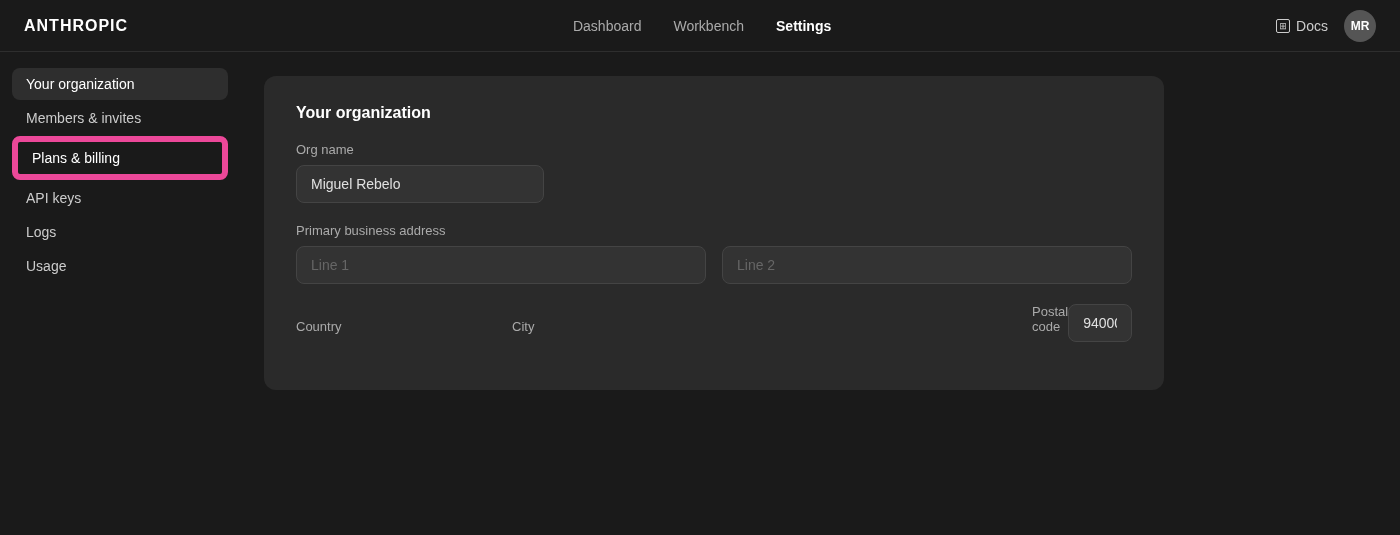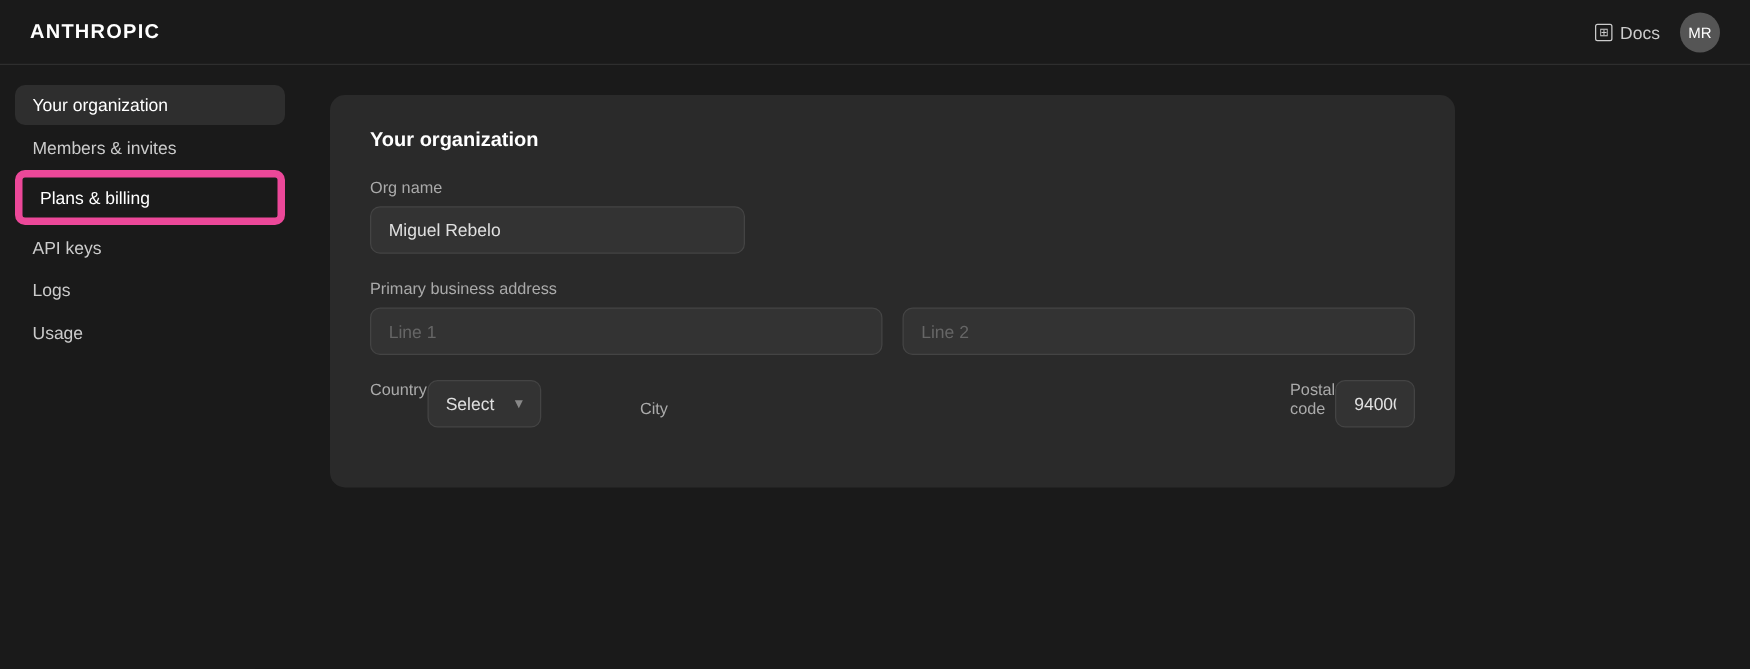"Dashboard" nav.nav-links { html: none -> <nav> <a>Dashboard</a> <a>Workbench</a> <a>Settings</a> </nav> }
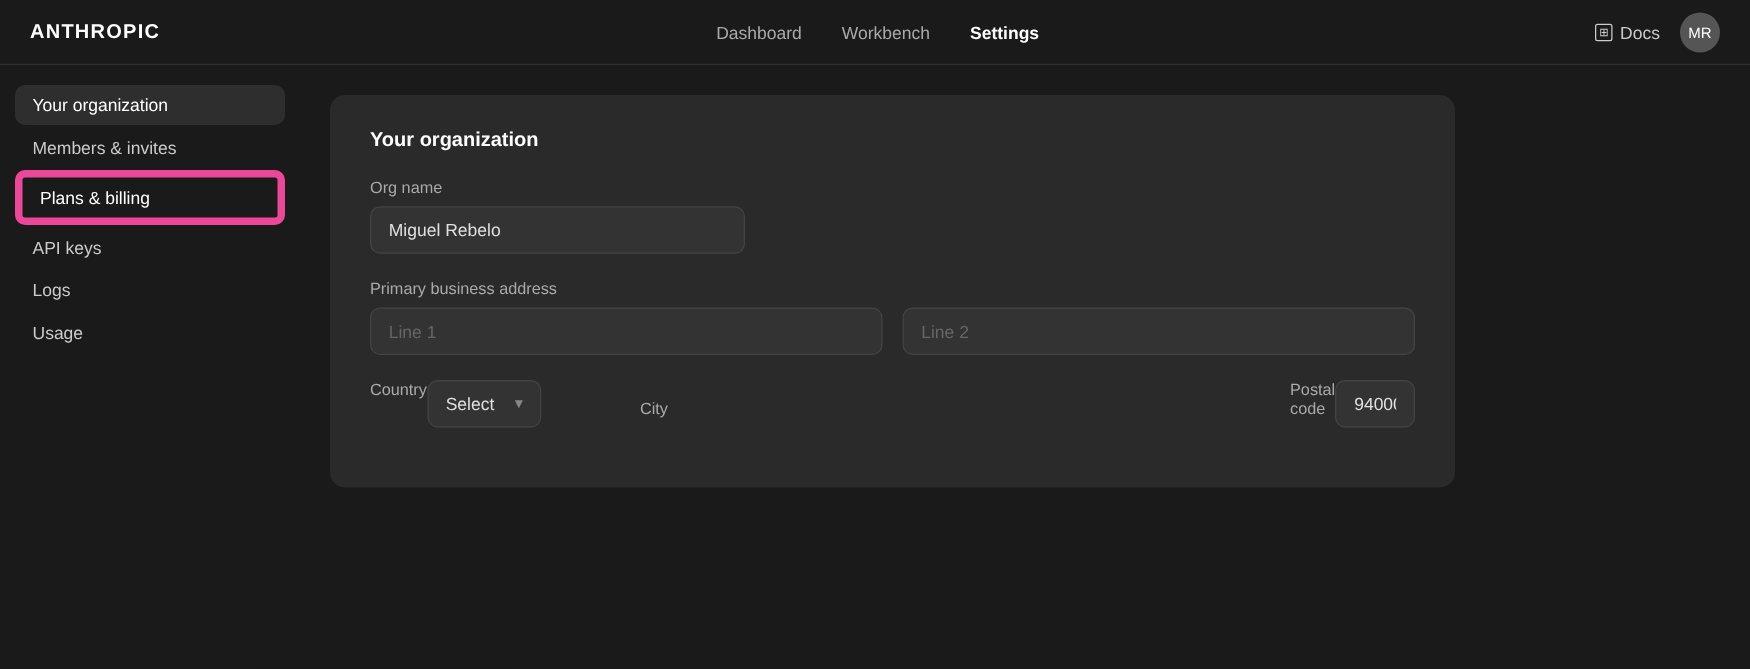"MR" .avatar { font-weight: 400 -> 700 }
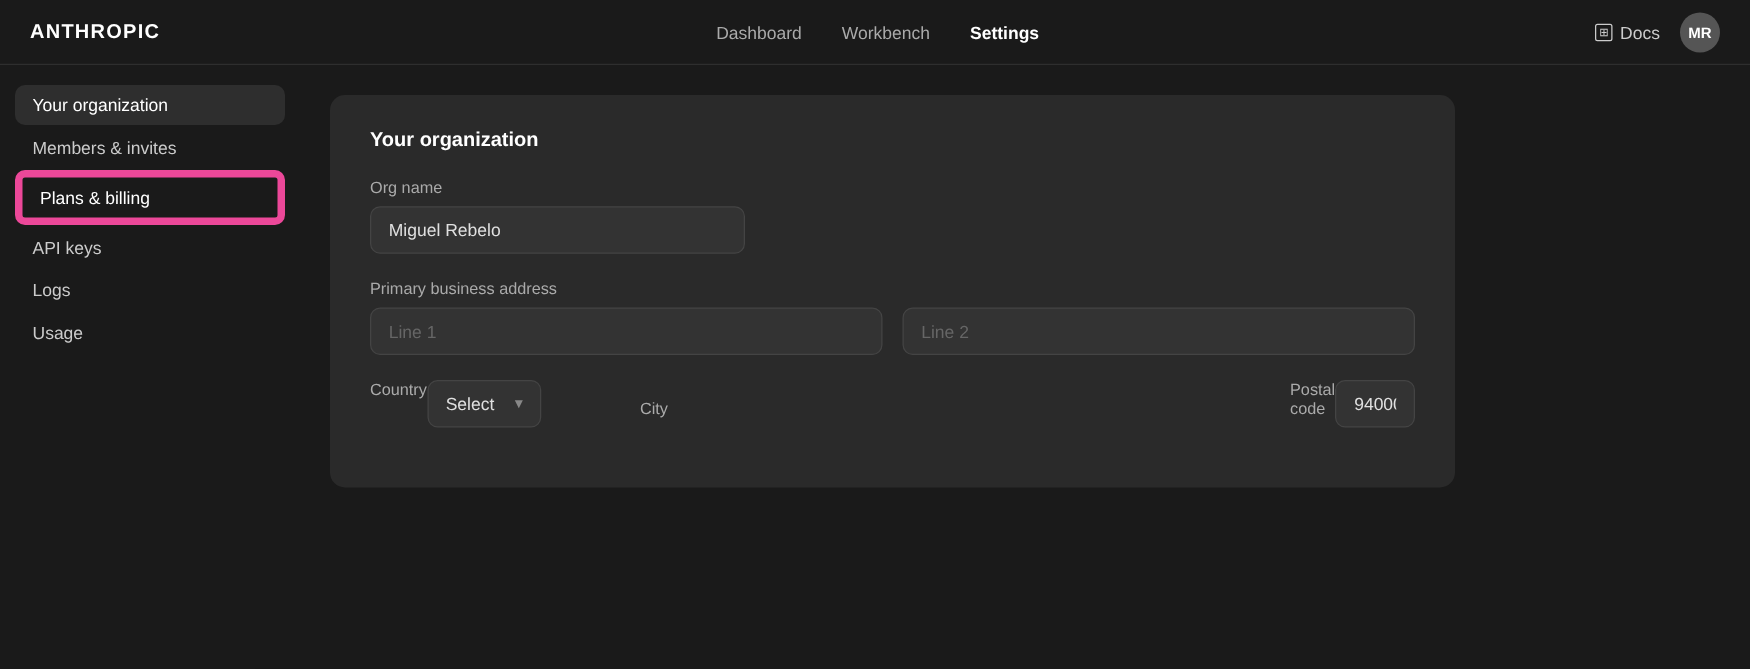"Miguel Rebelo" .org-name-input { width: 300px -> 248px }
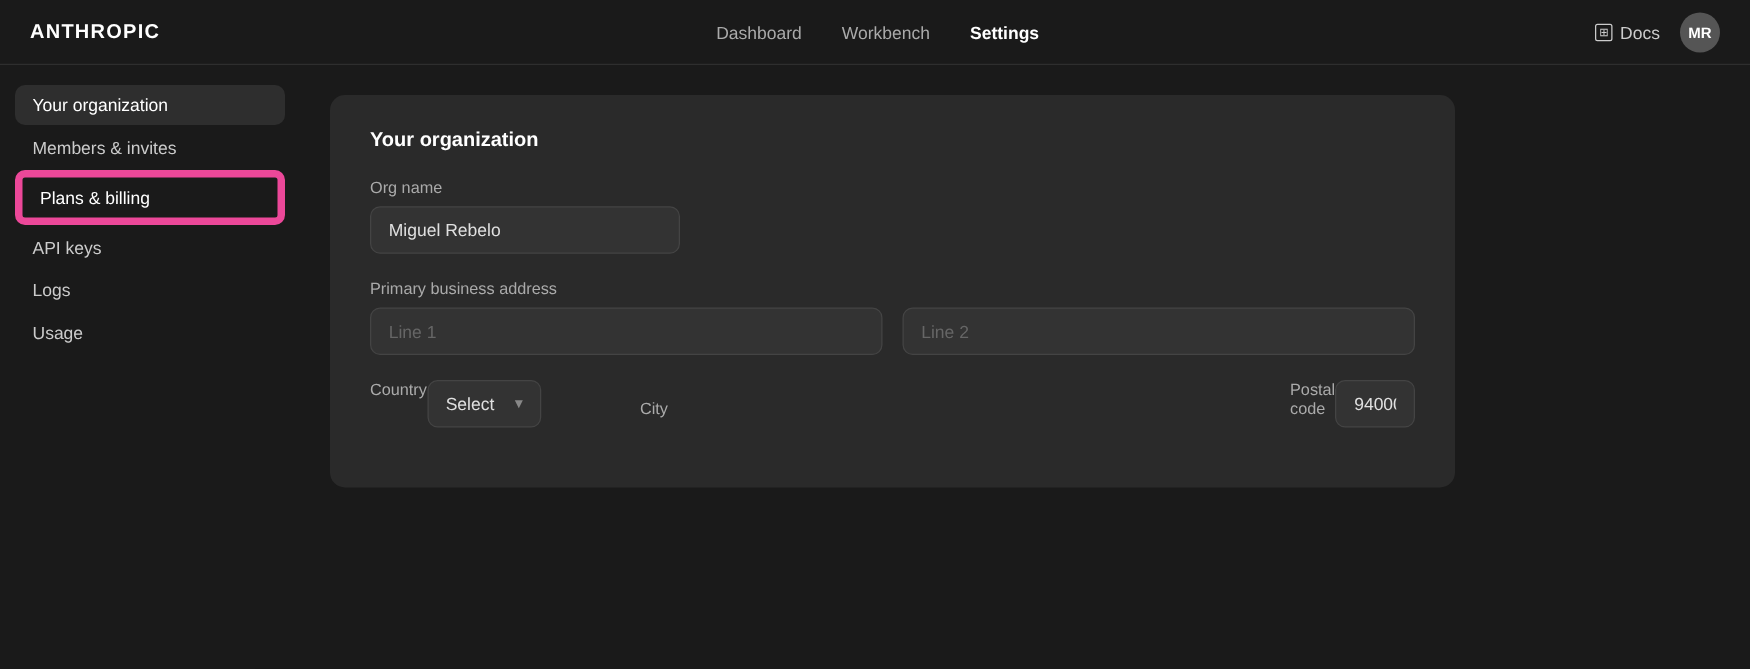"Select" div.select-wrapper { html: <div> <select> <option>Select</option> </select> <span>▼</span> </div> -> none }
